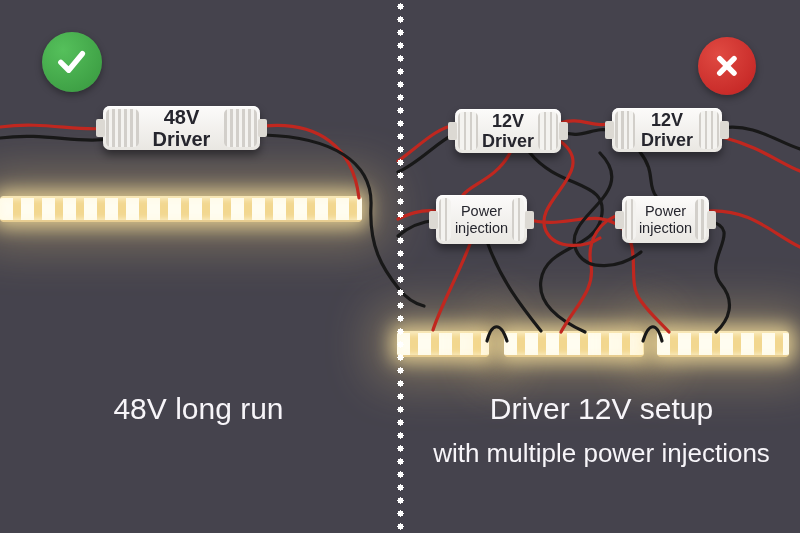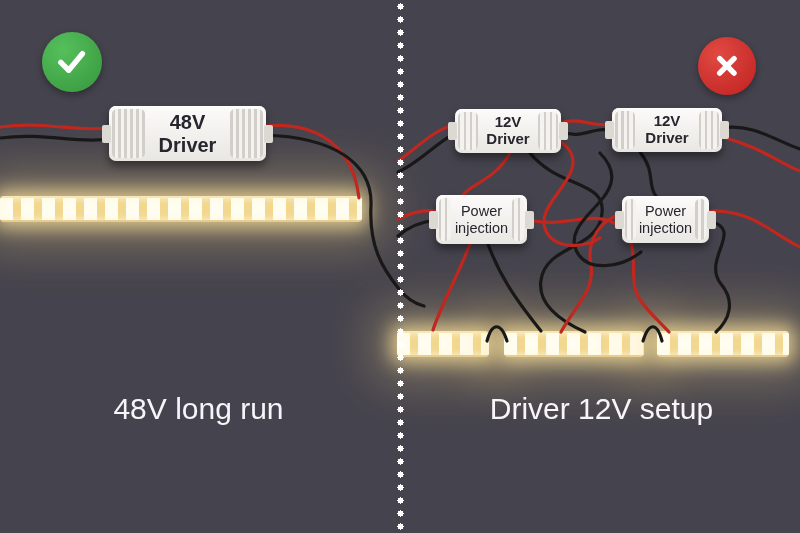"48V Driver" .driver48 { height: 55px -> 44px; left: 109px -> 103px }
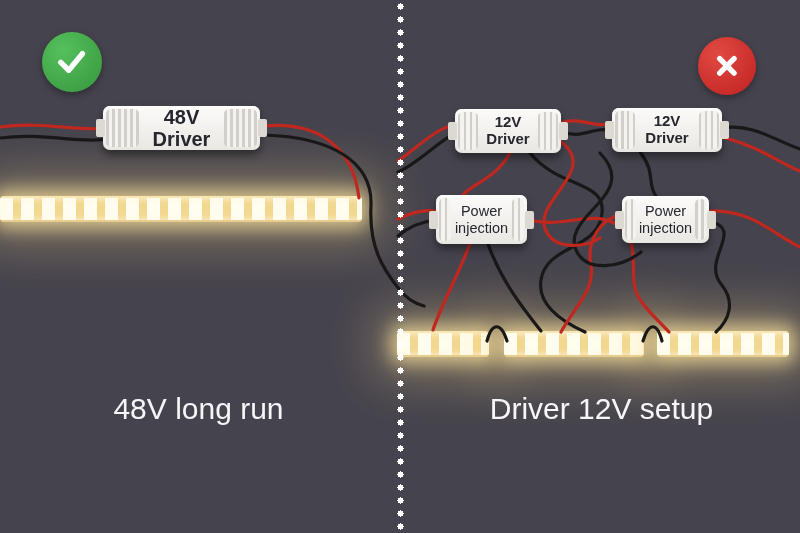"12V Driver" .driver12a .device-label, .driver12b .device-label { font-size: 15px -> 18px }
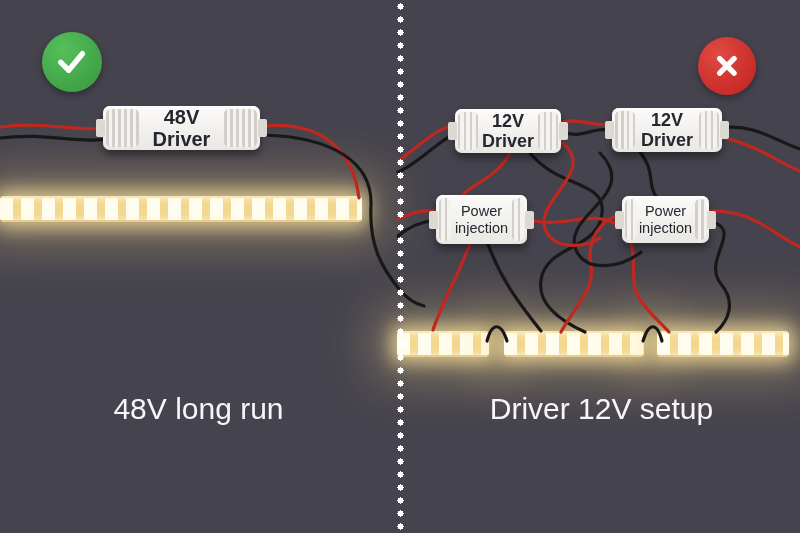"with multiple power injections" div.cap-line2 { html: none -> <div>with multiple power injections</div> }
